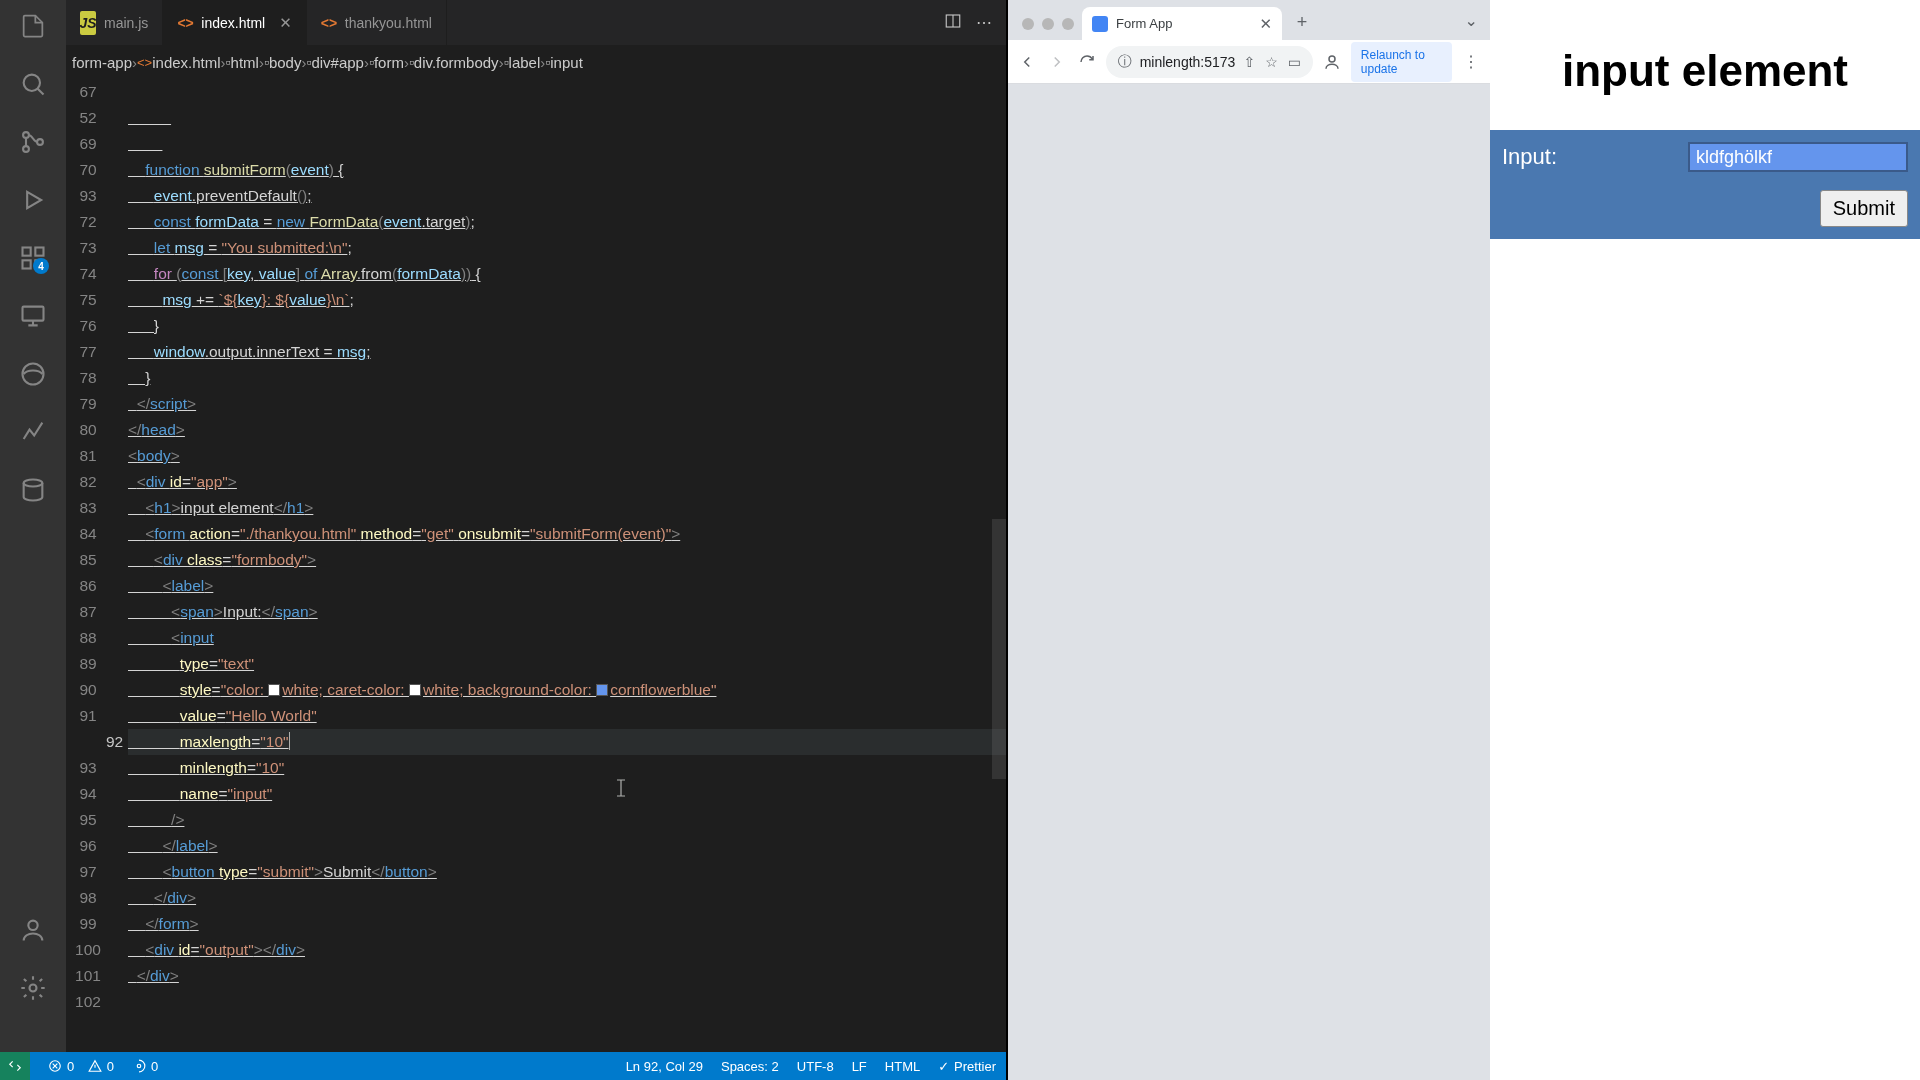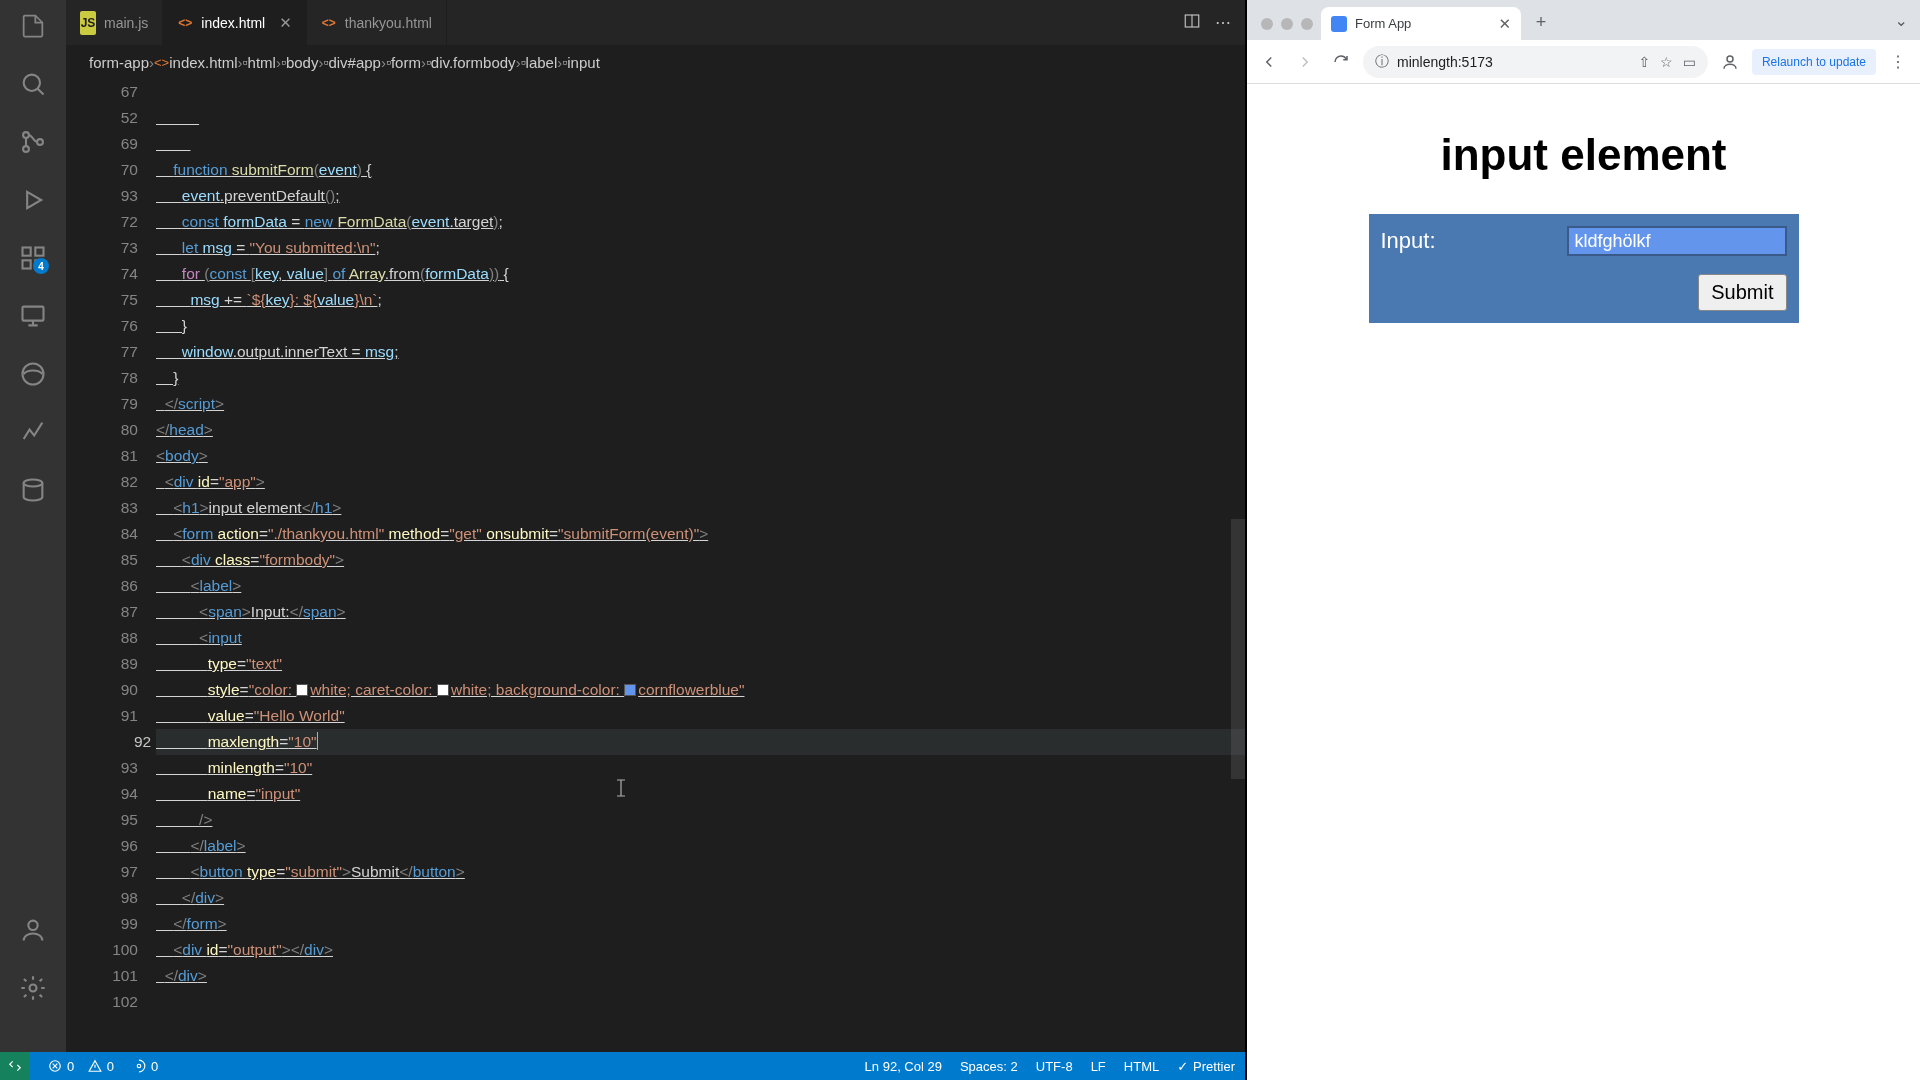"JS" .tab .file-icon { font-size: 12px -> 14px; font-style: none -> italic }
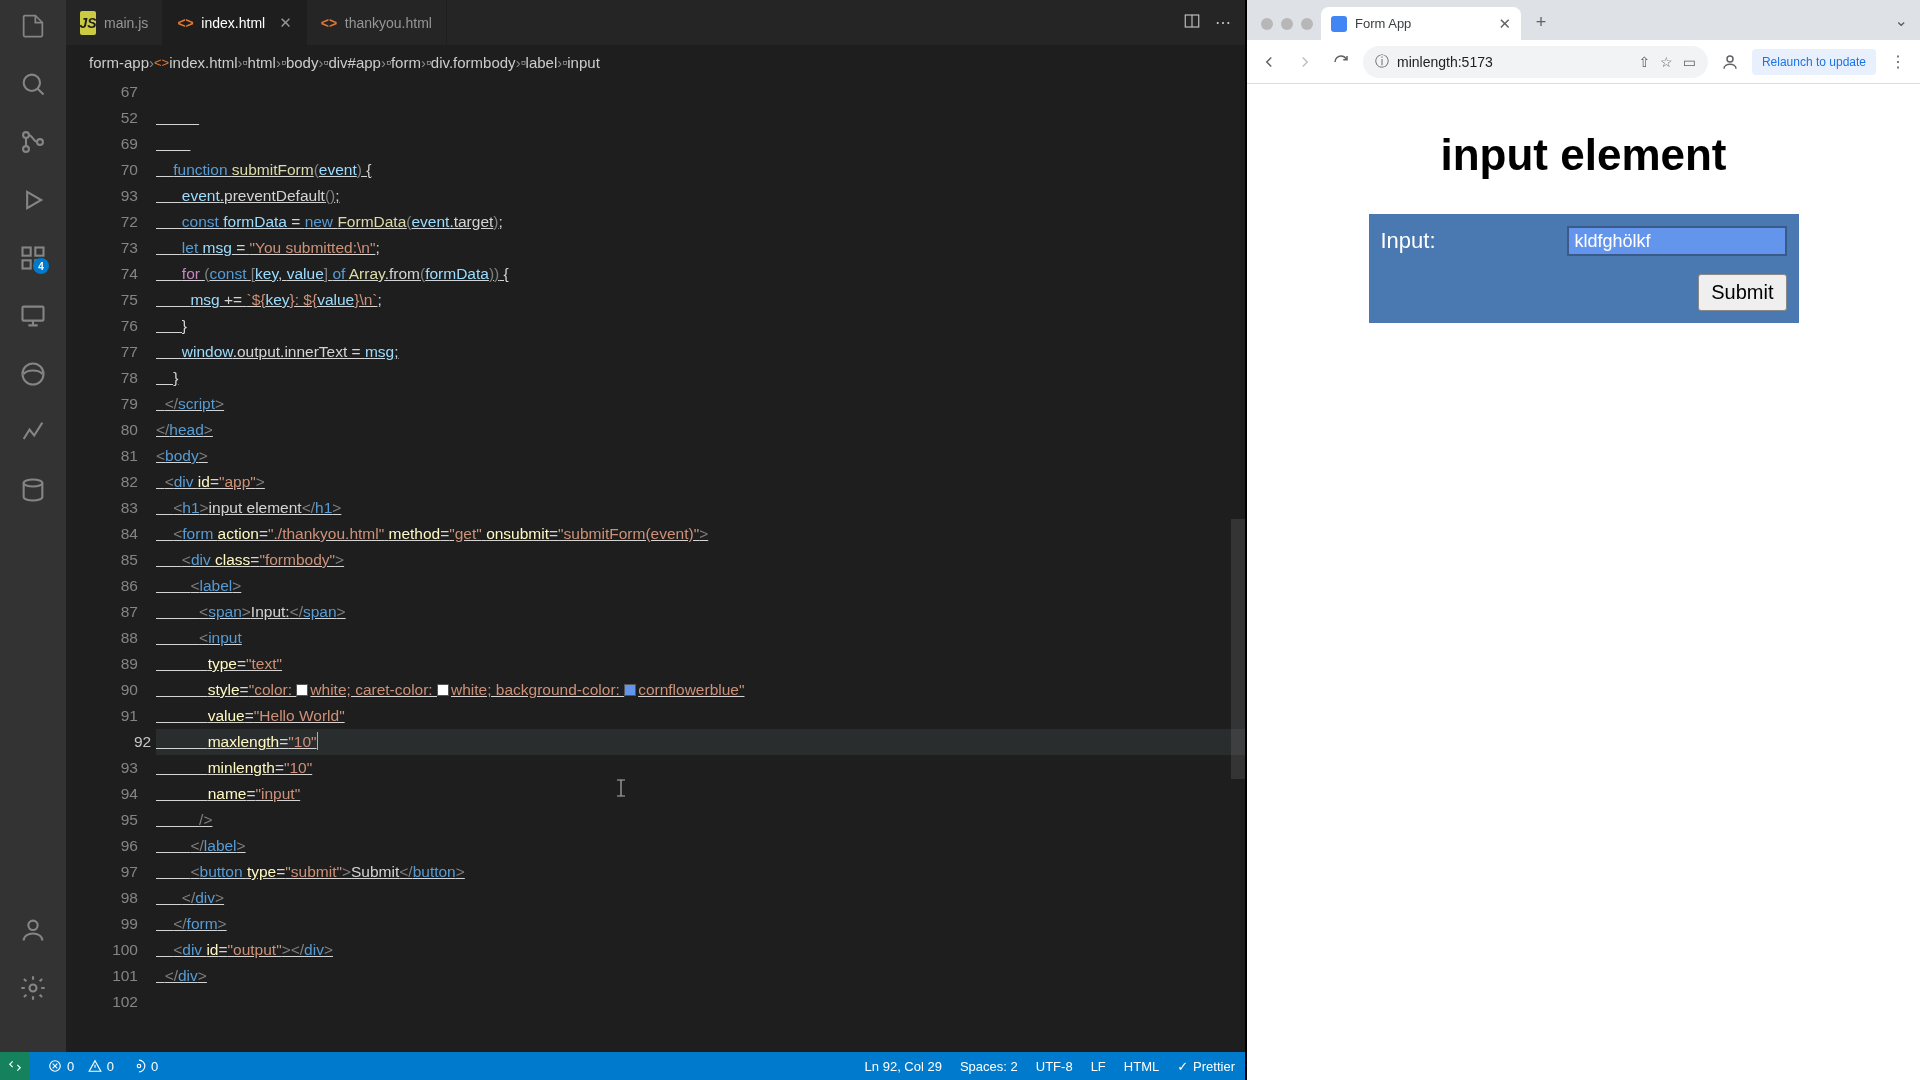"Form App" .browser { flex-direction: column -> row }
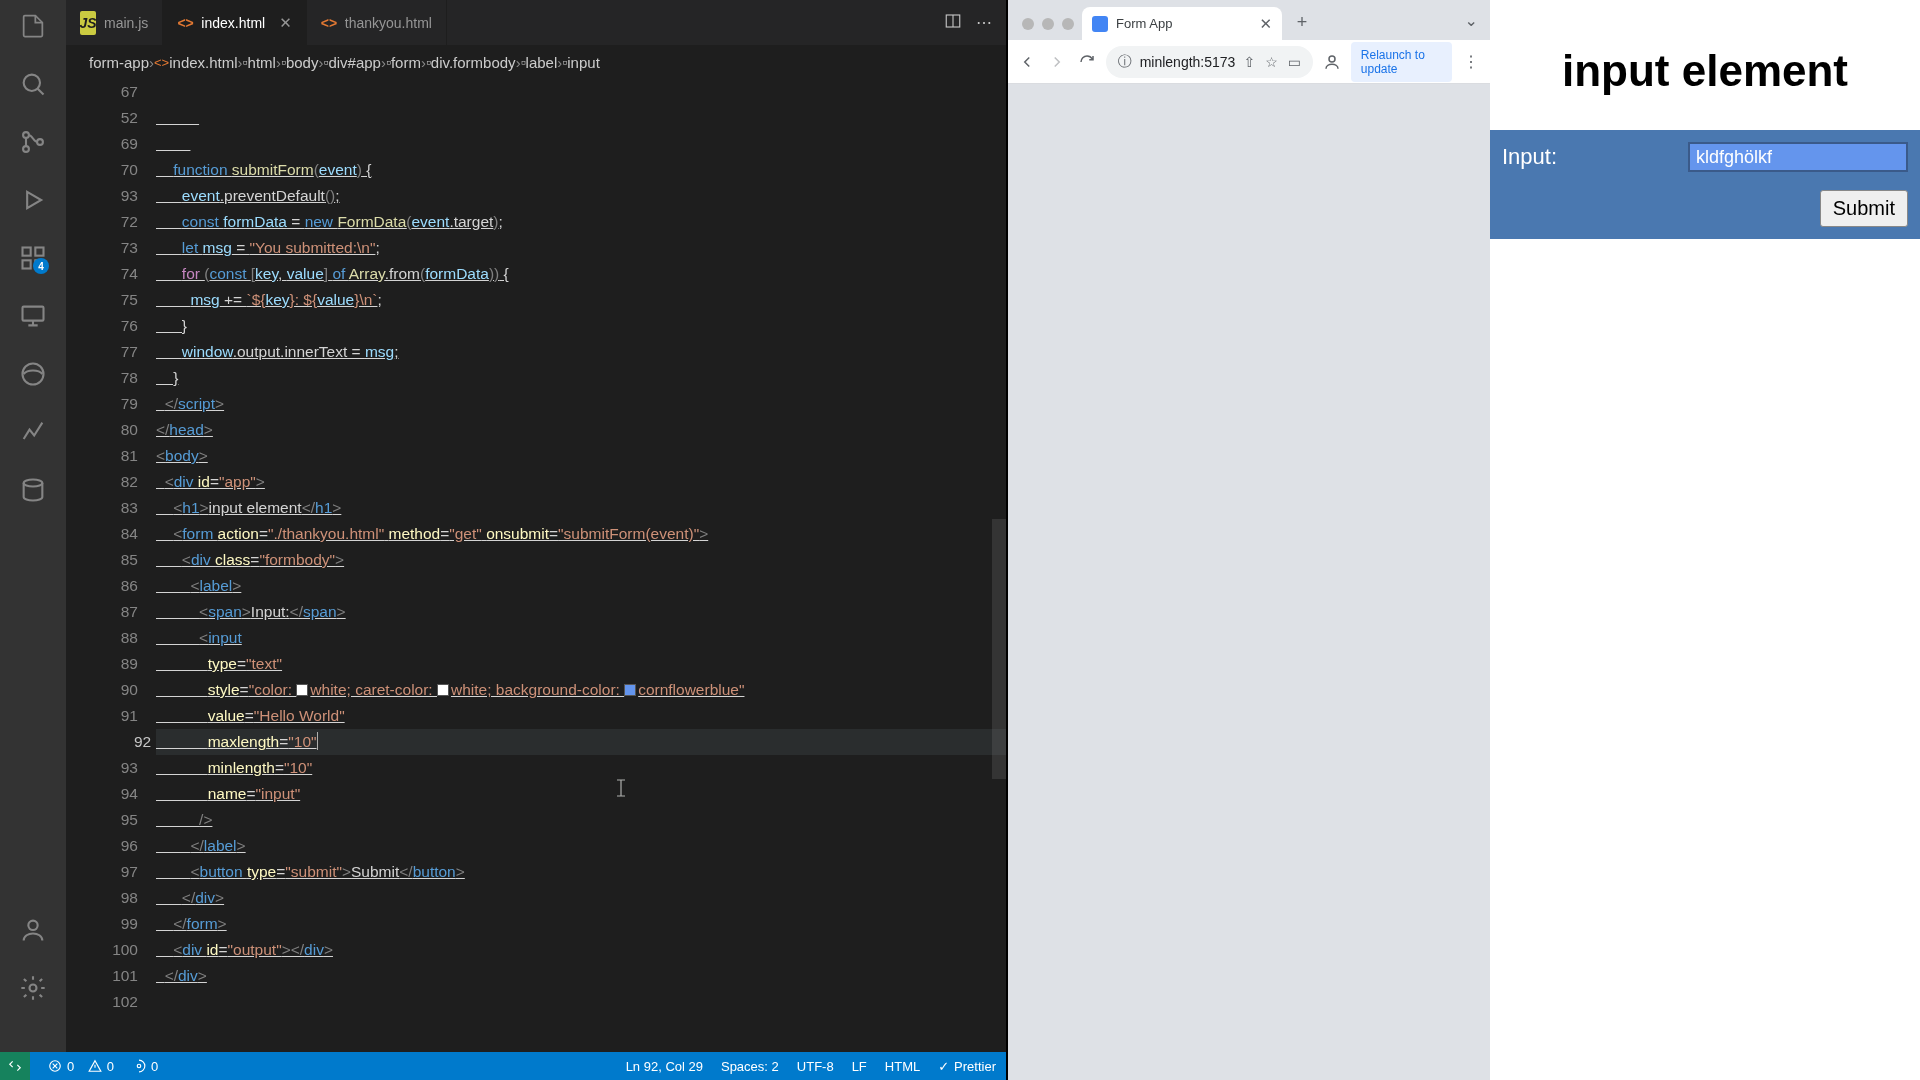"form-app" .breadcrumbs { padding: 0 23px -> 0 6px }
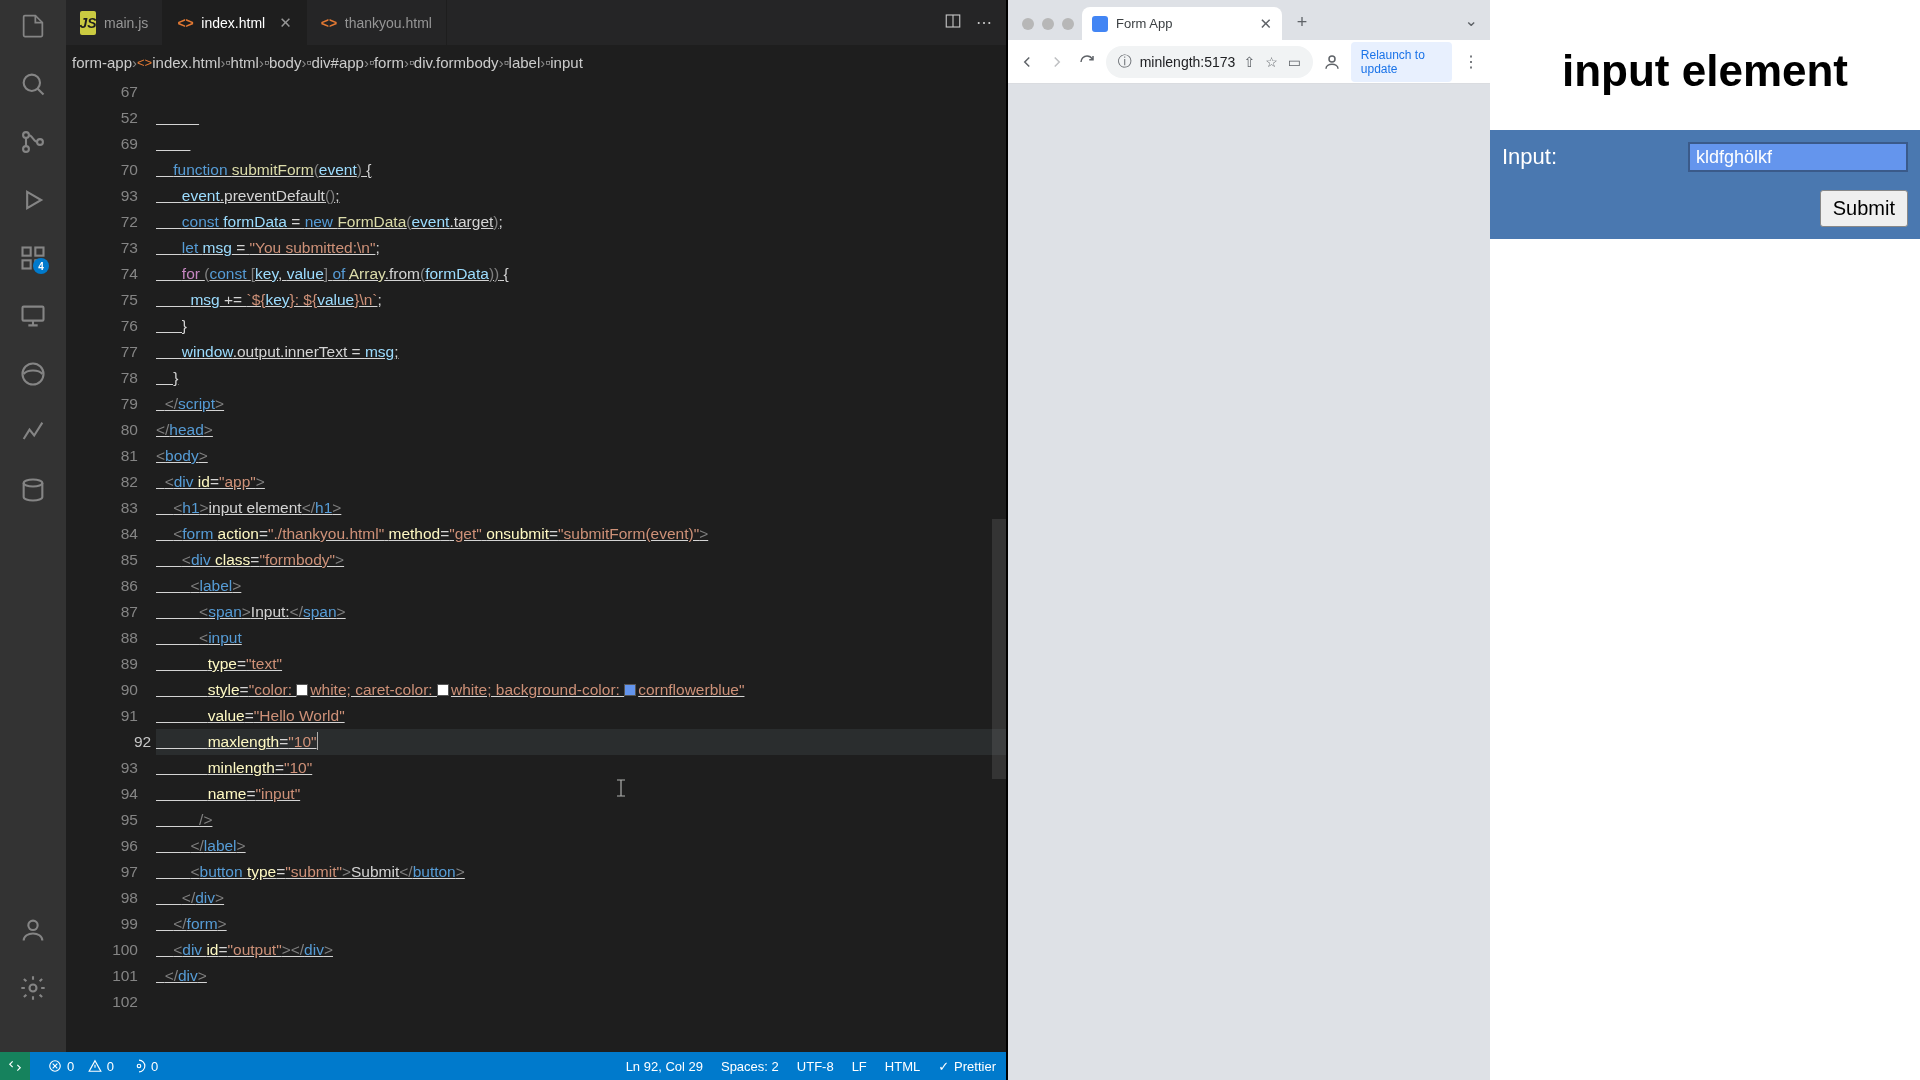"67" .gutter { margin-left: 28px -> none; text-align: right -> center }
